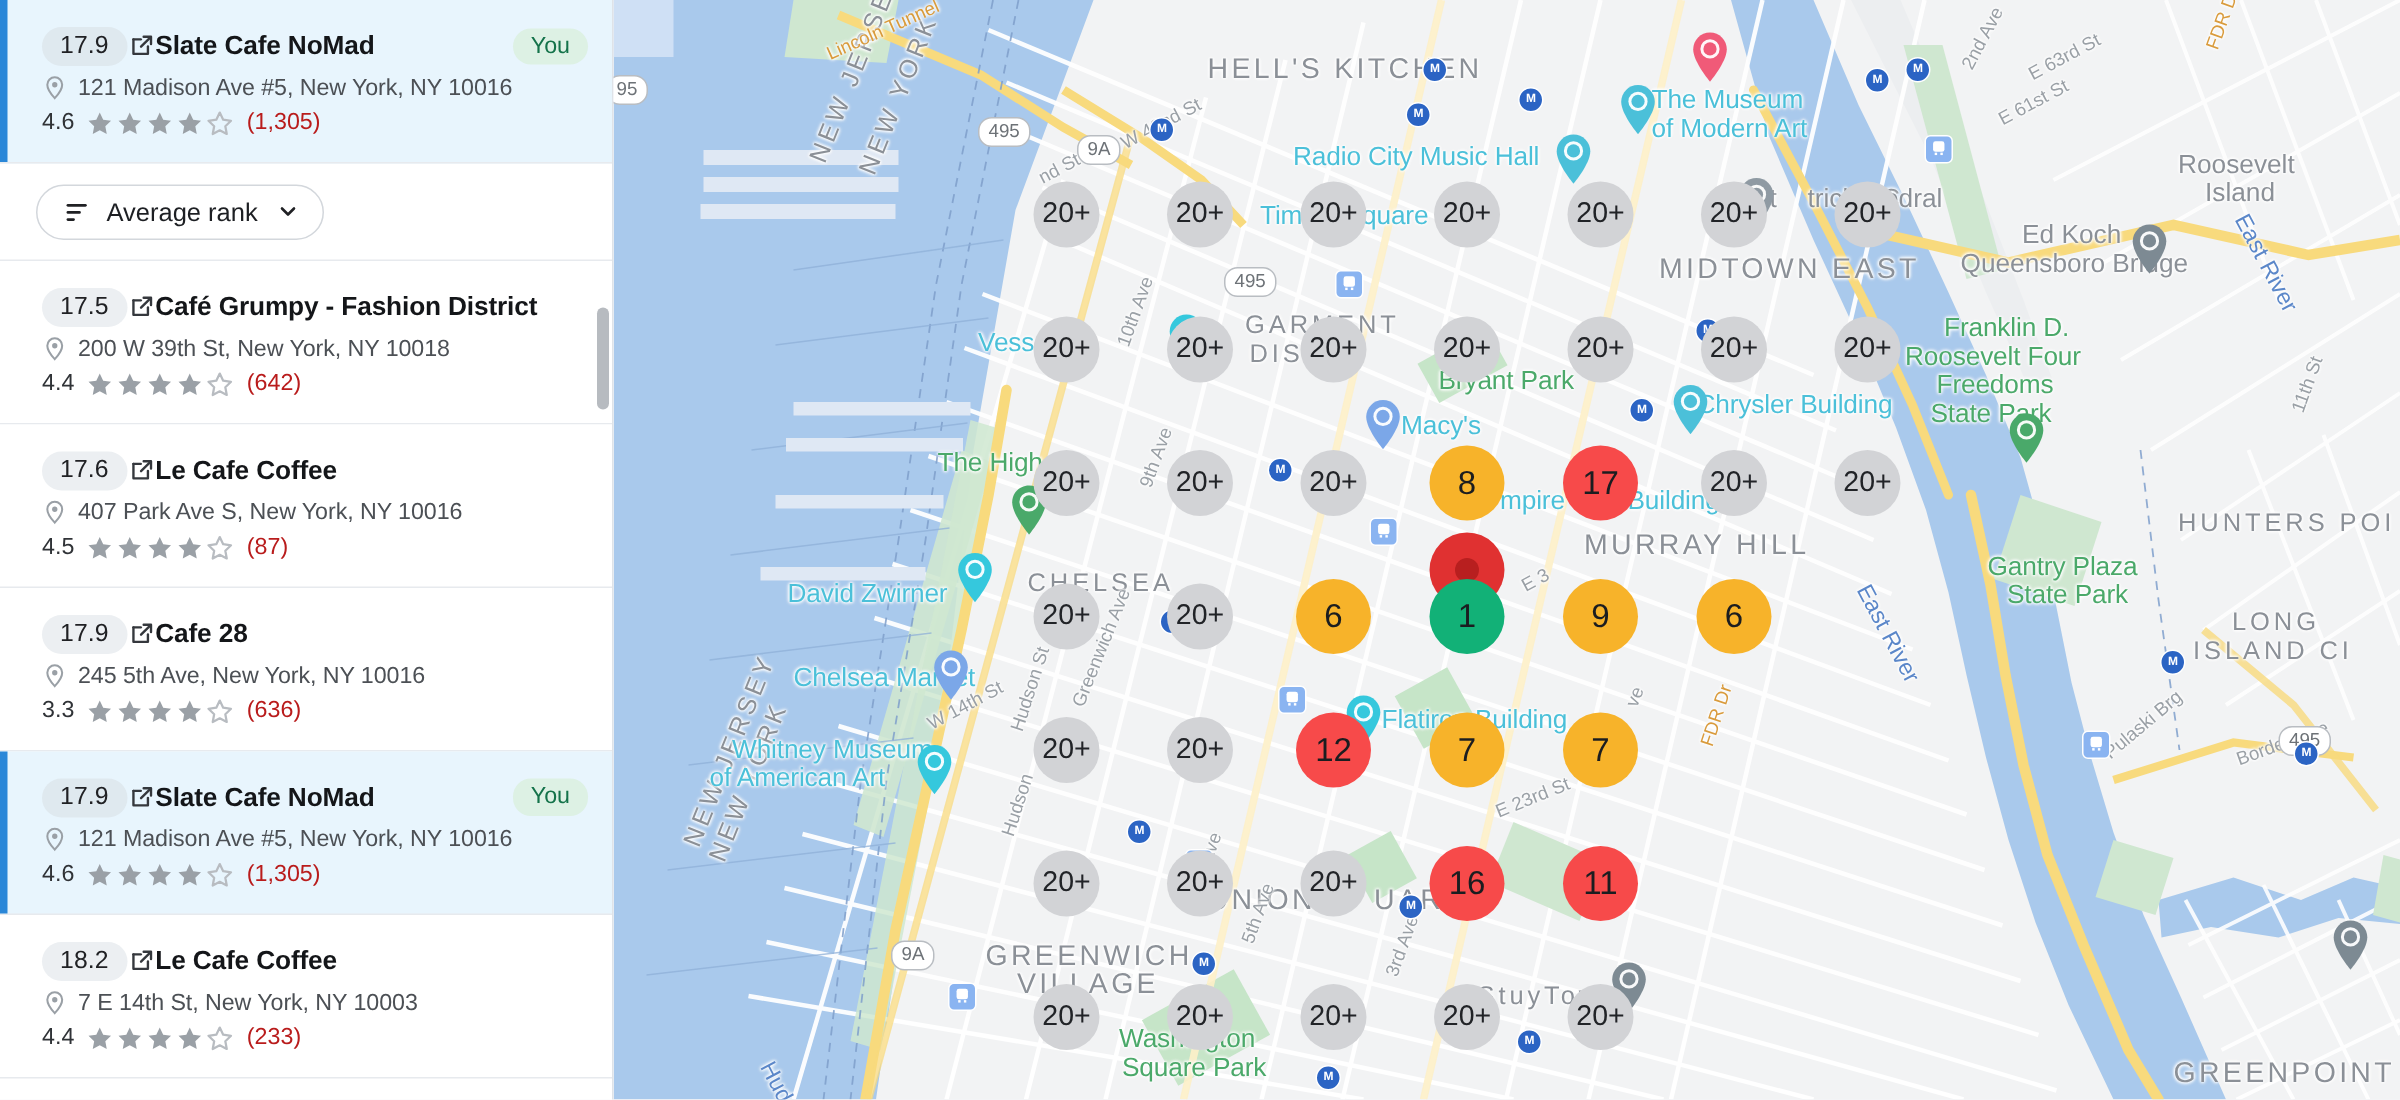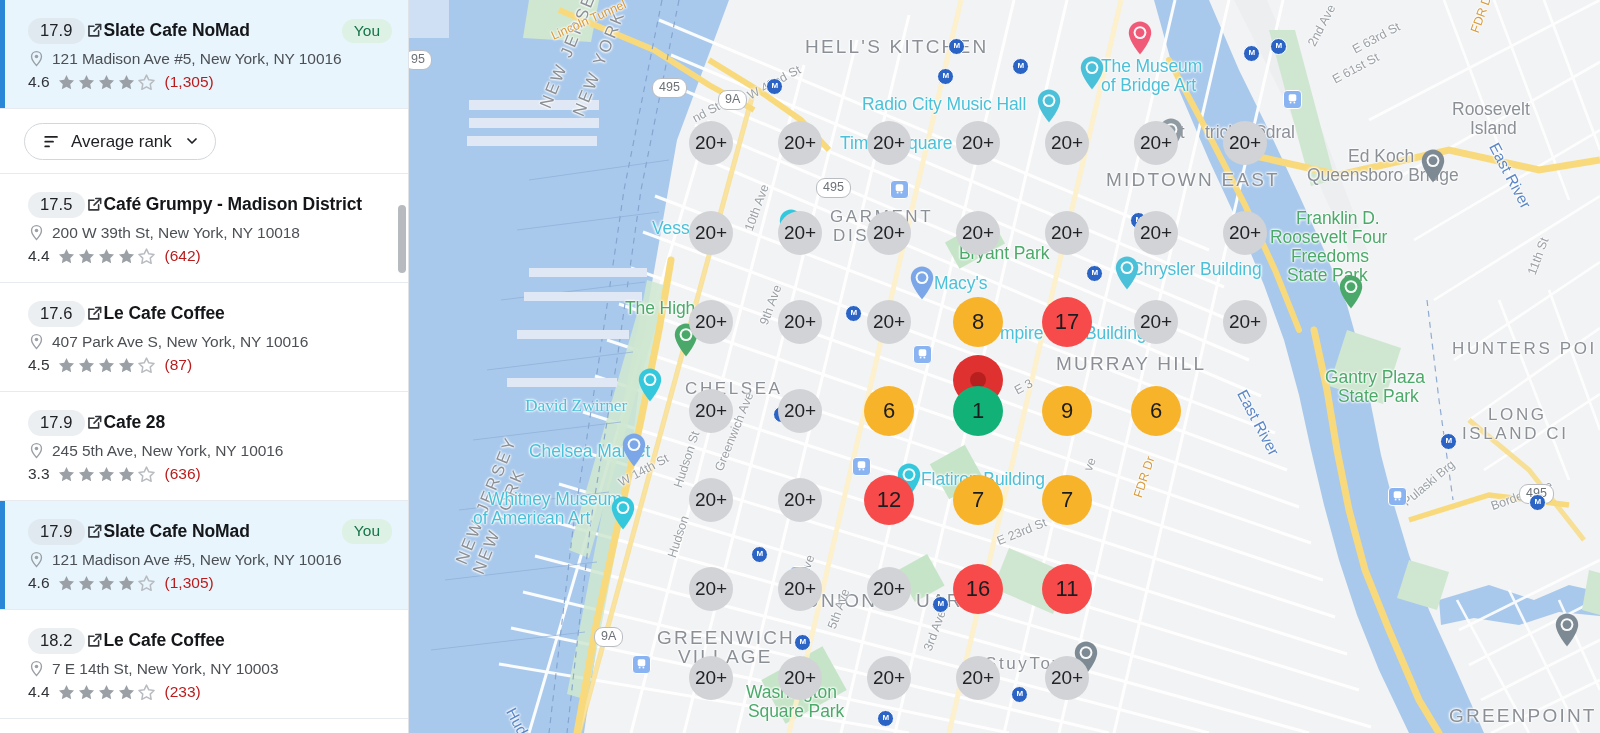"of Bridge Art" div.lbl { text: Bridge -> Modern }
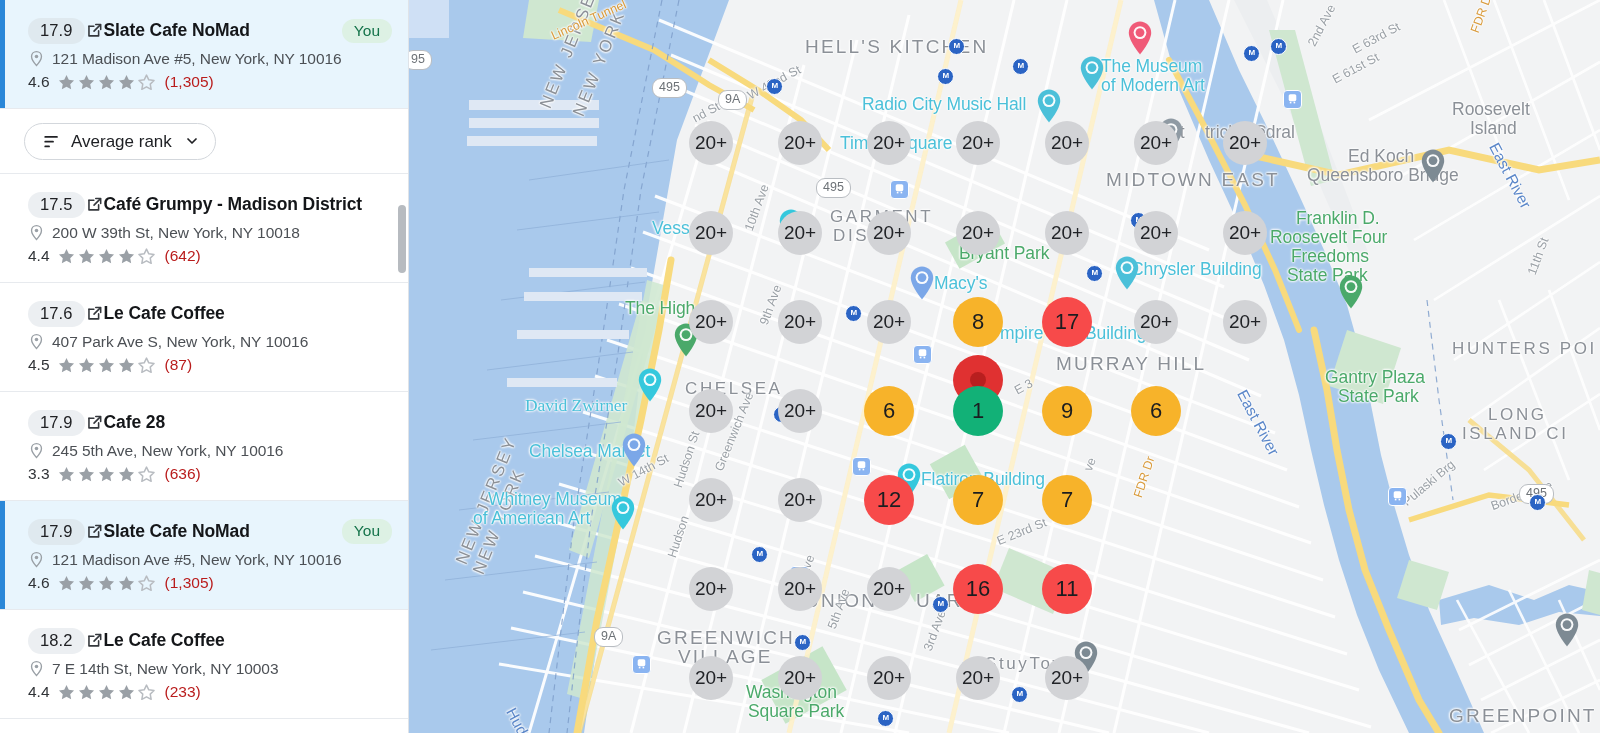"Café Grumpy - Madison District" span.bizname { text: Madison -> Fashion }
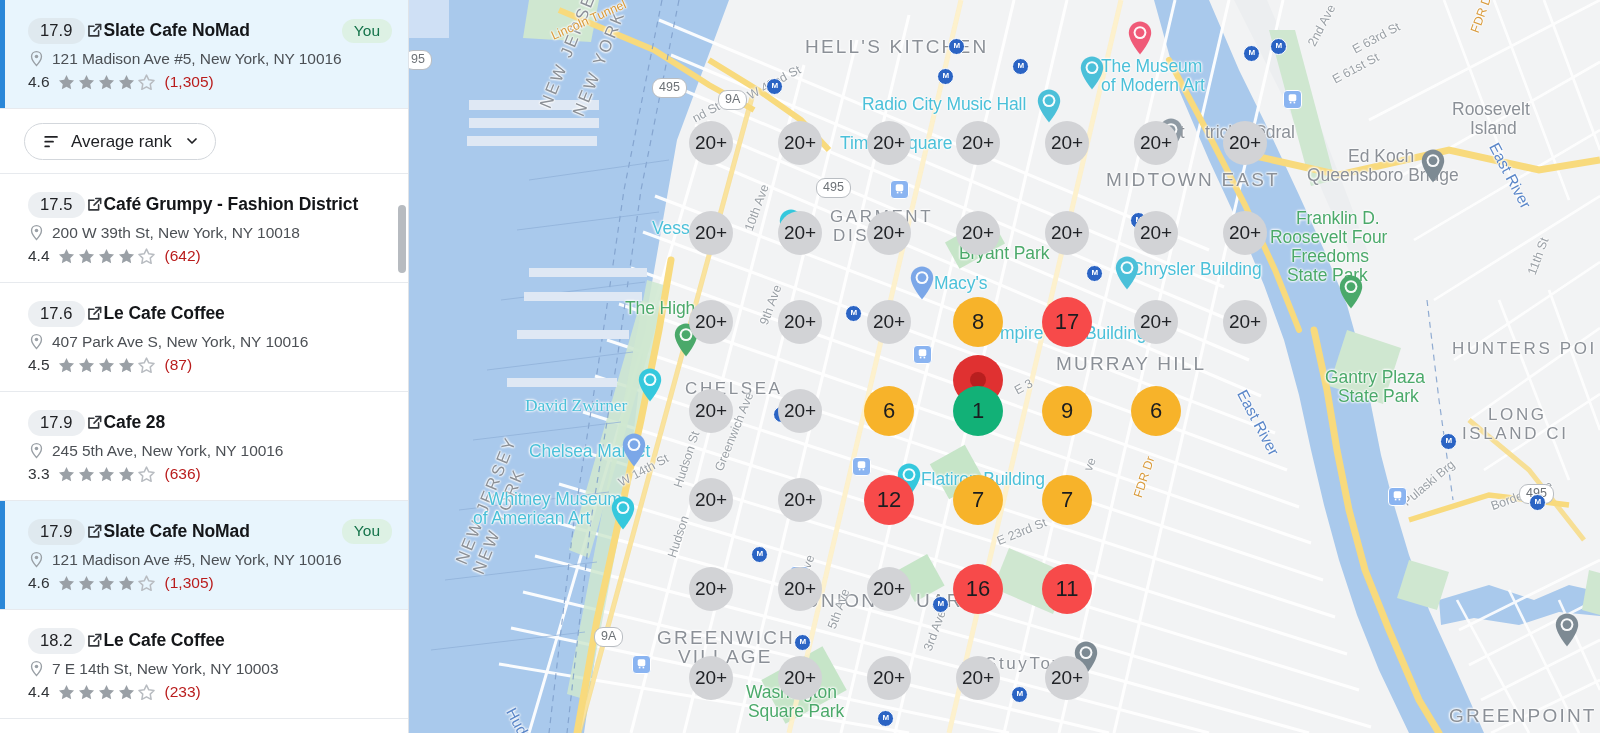"David Zwirner" div.lbl { font-family: Liberation Serif, serif -> none; top: 396px -> 386px }
